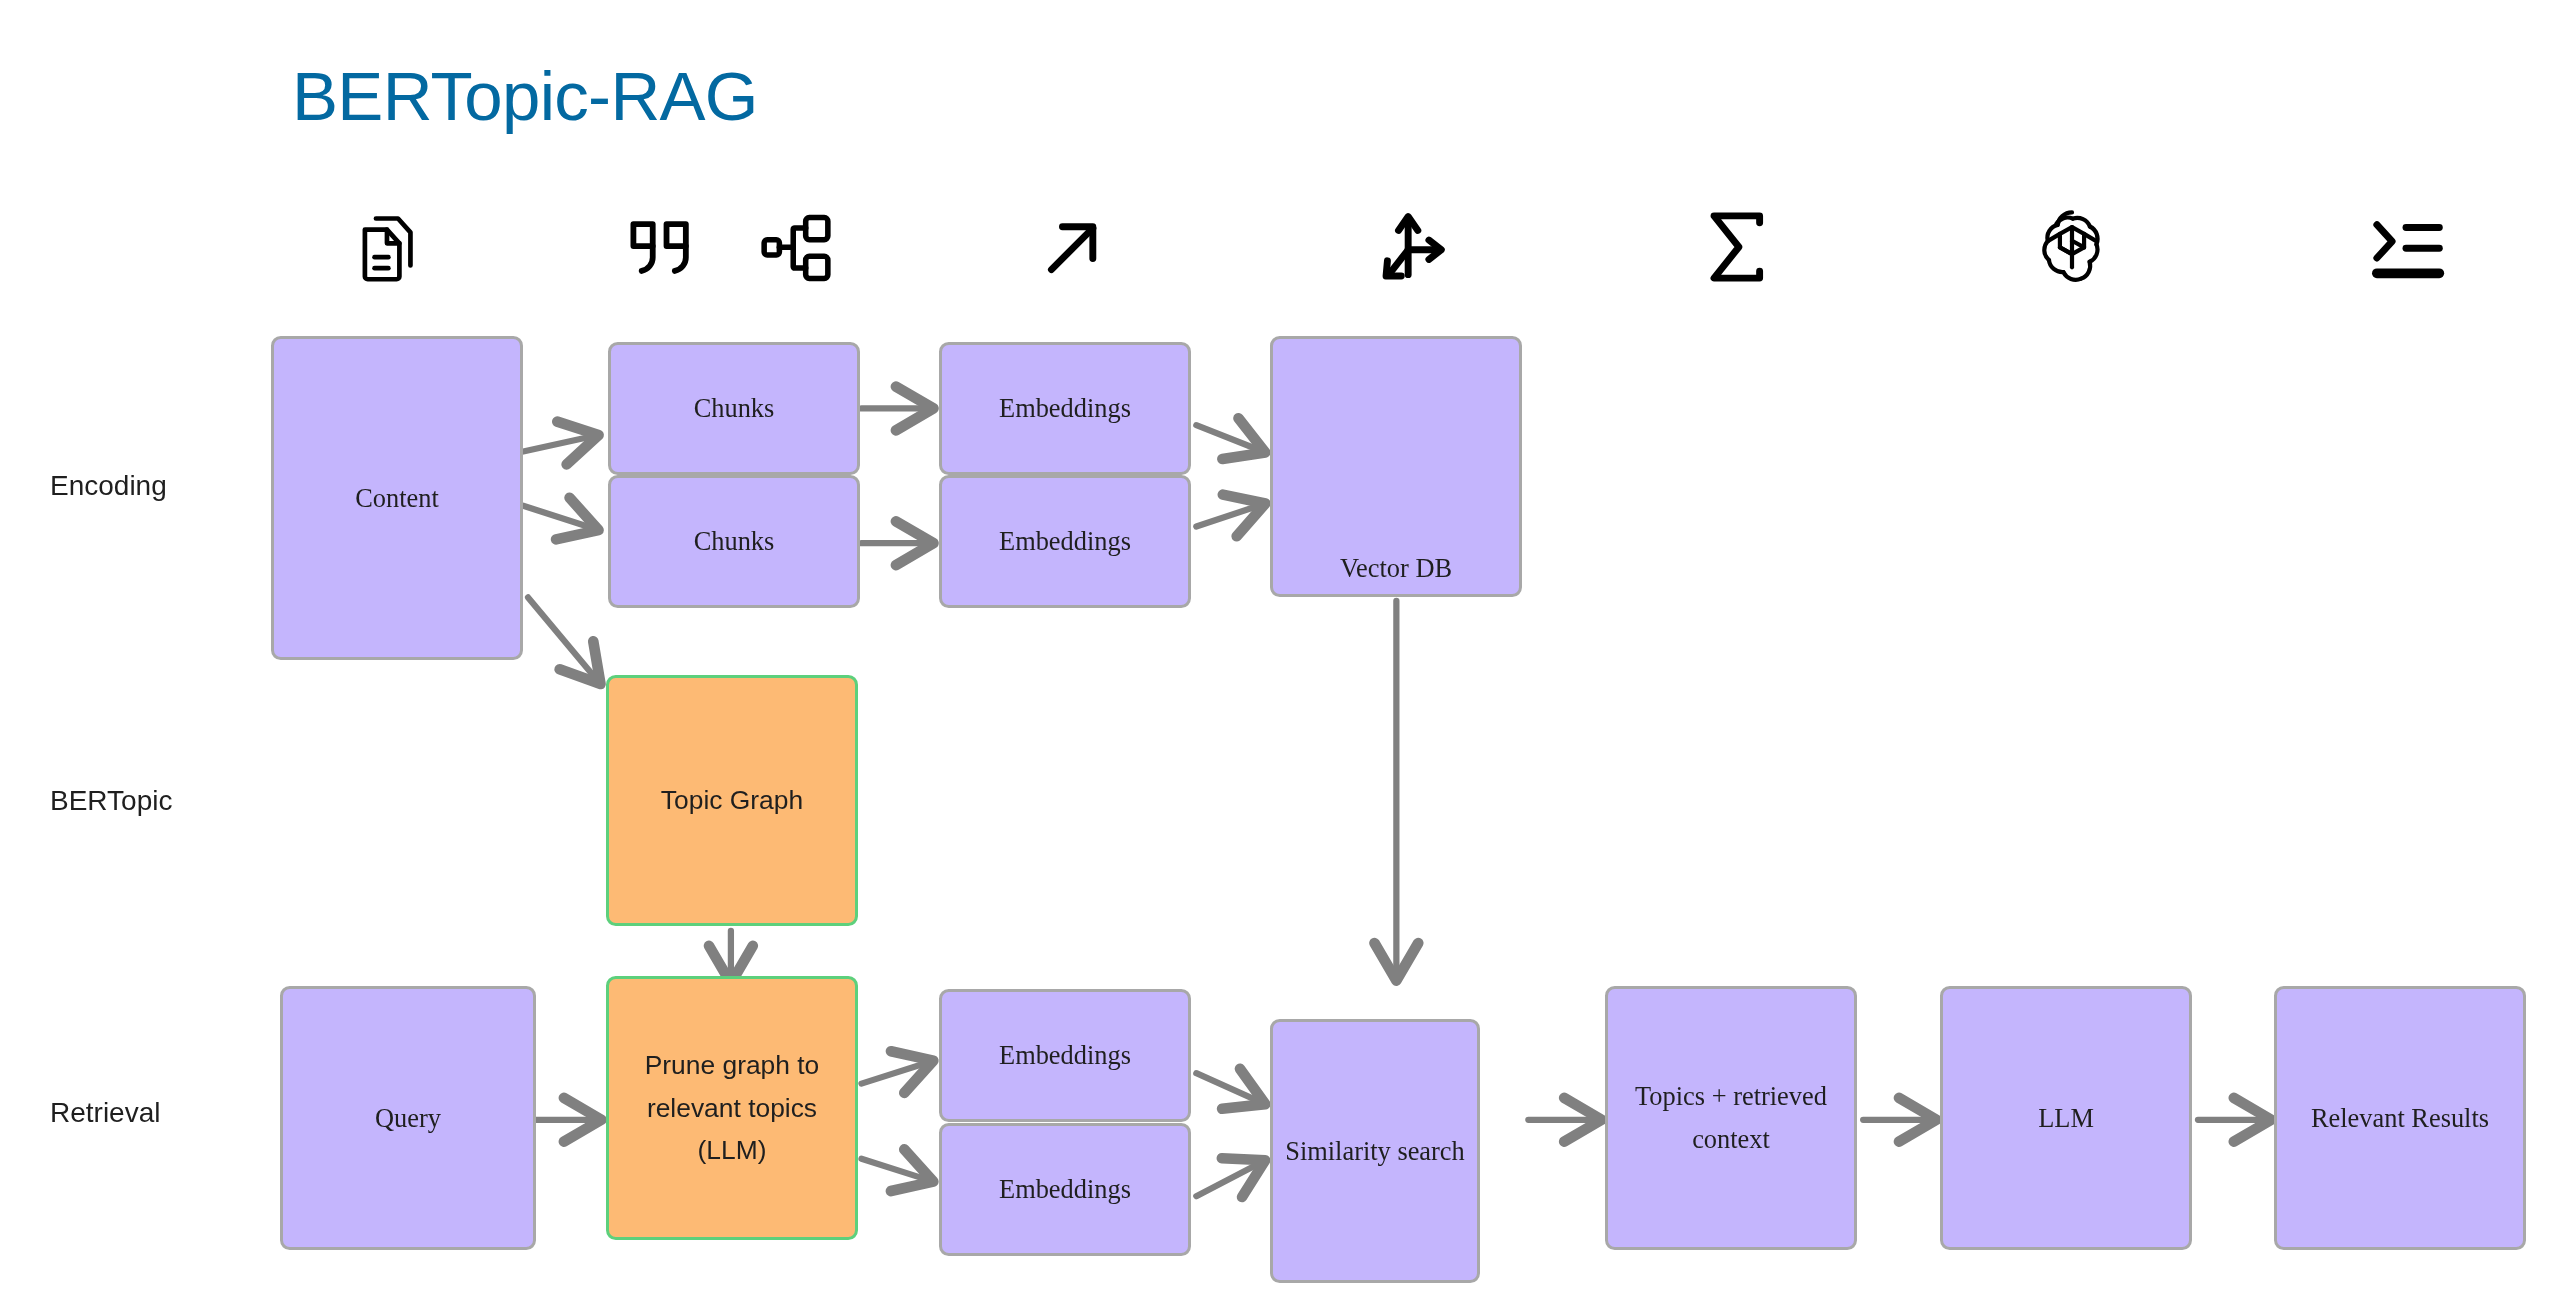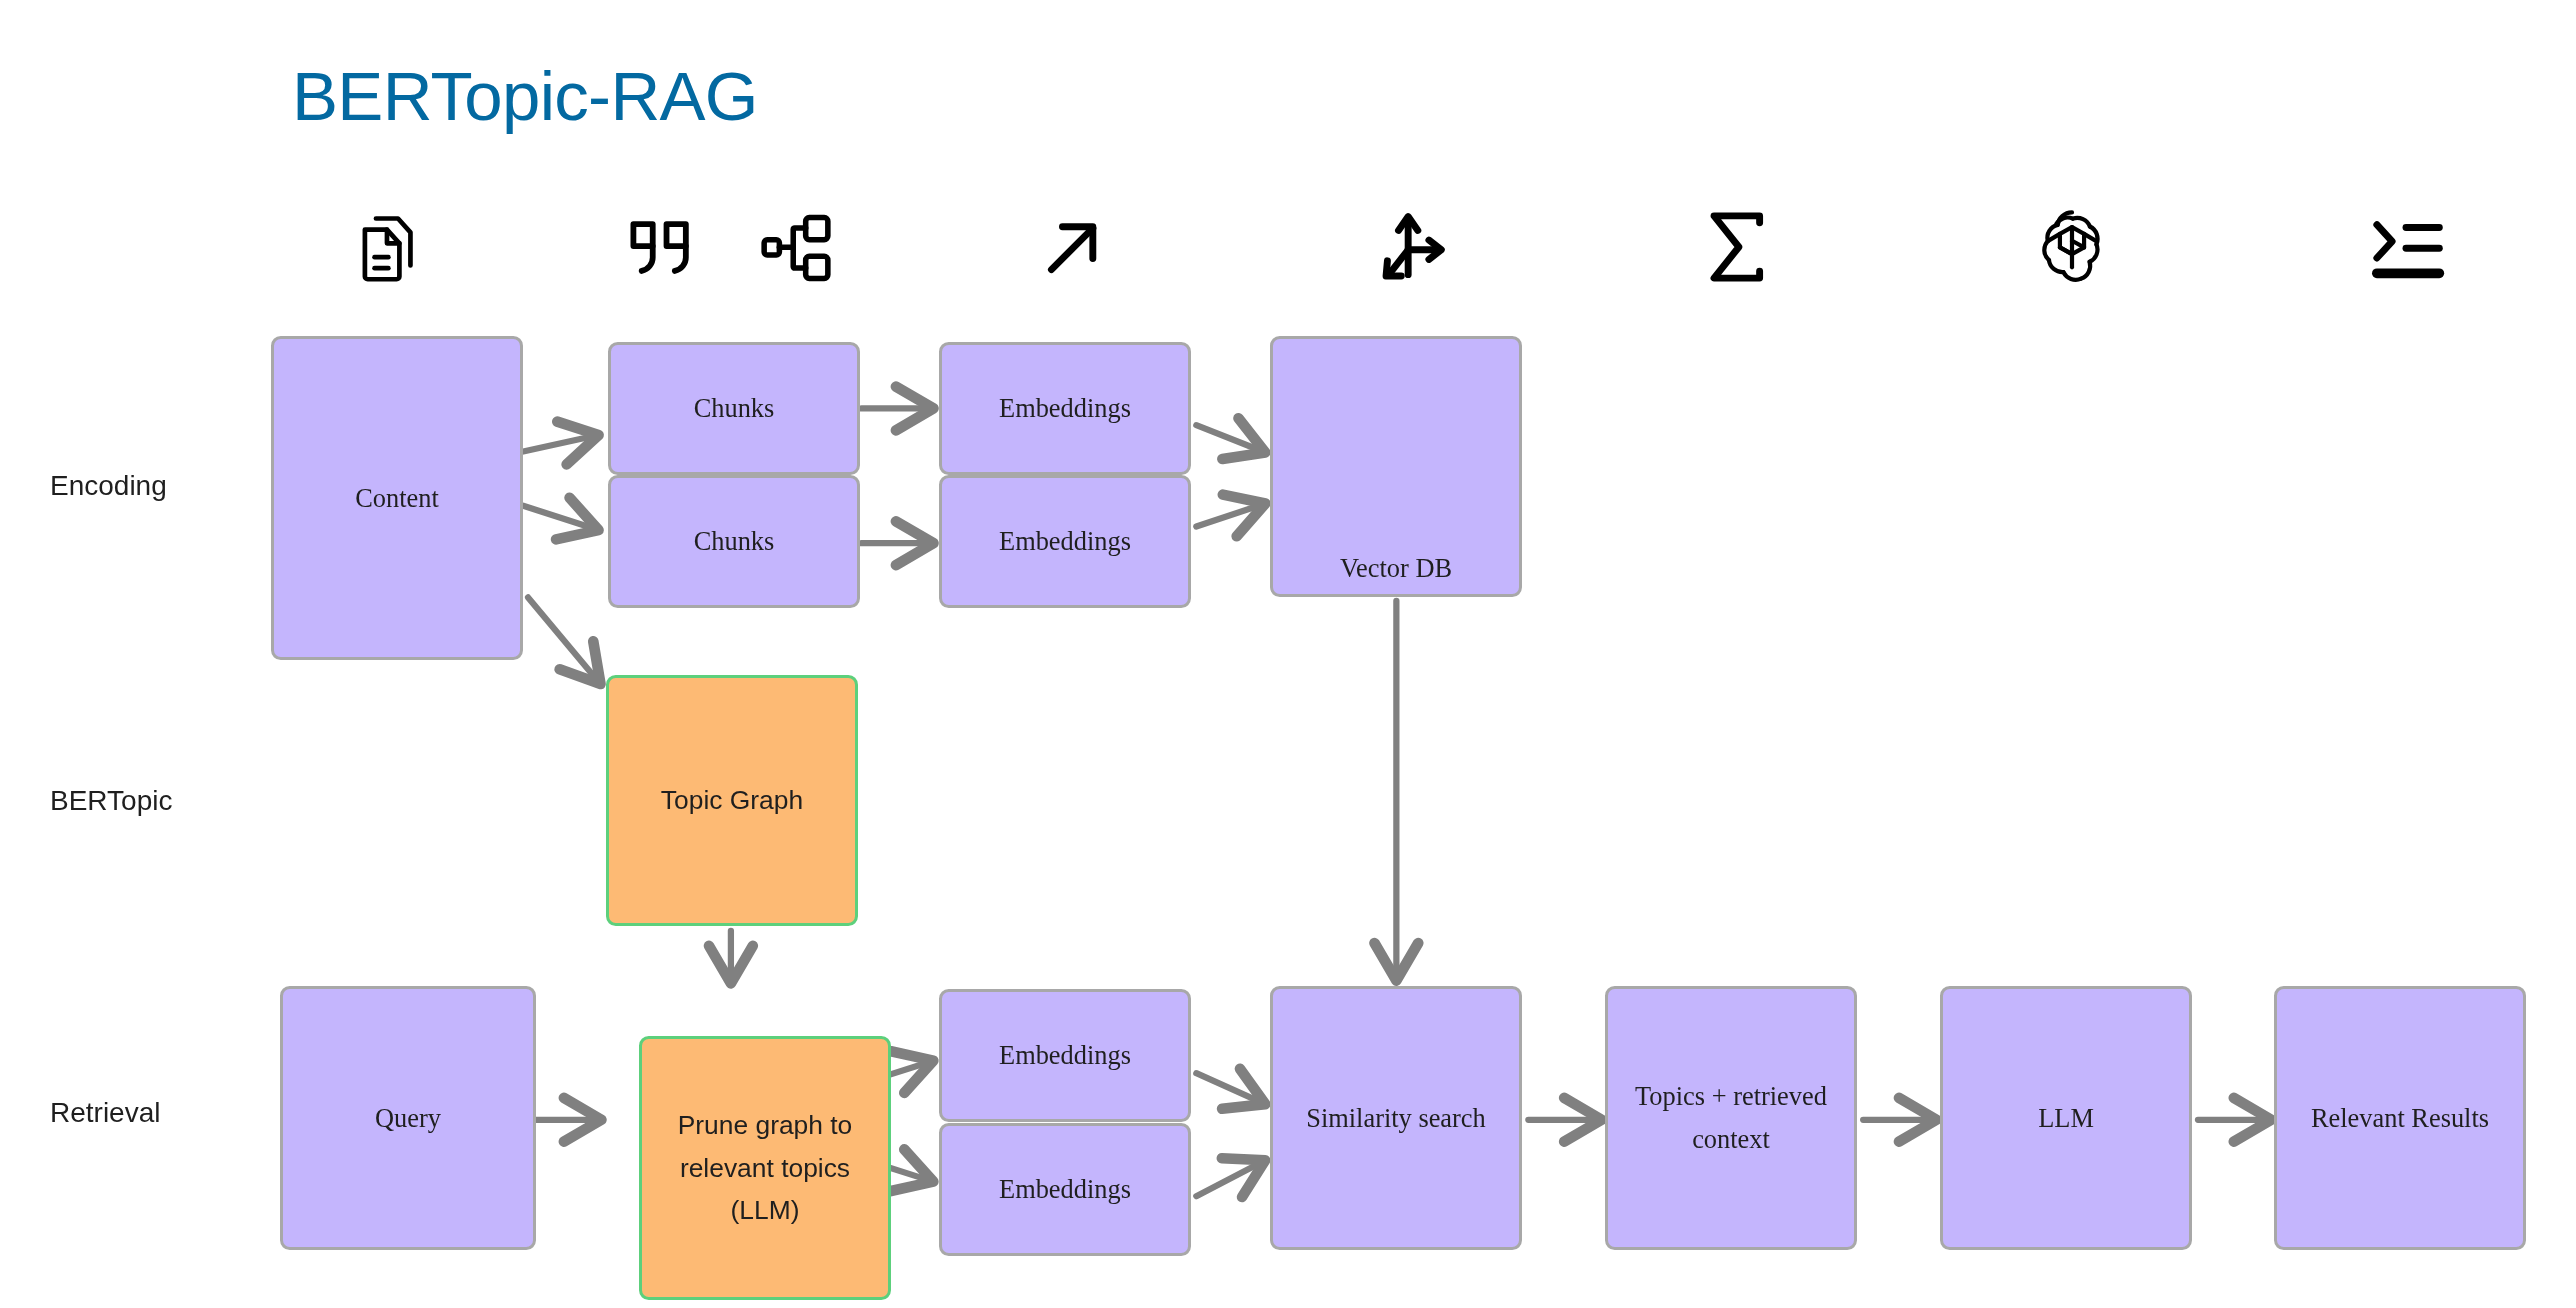"Prune graph to relevant topics" div.node { margin-left: 33px -> none; top: 1036px -> 976px }
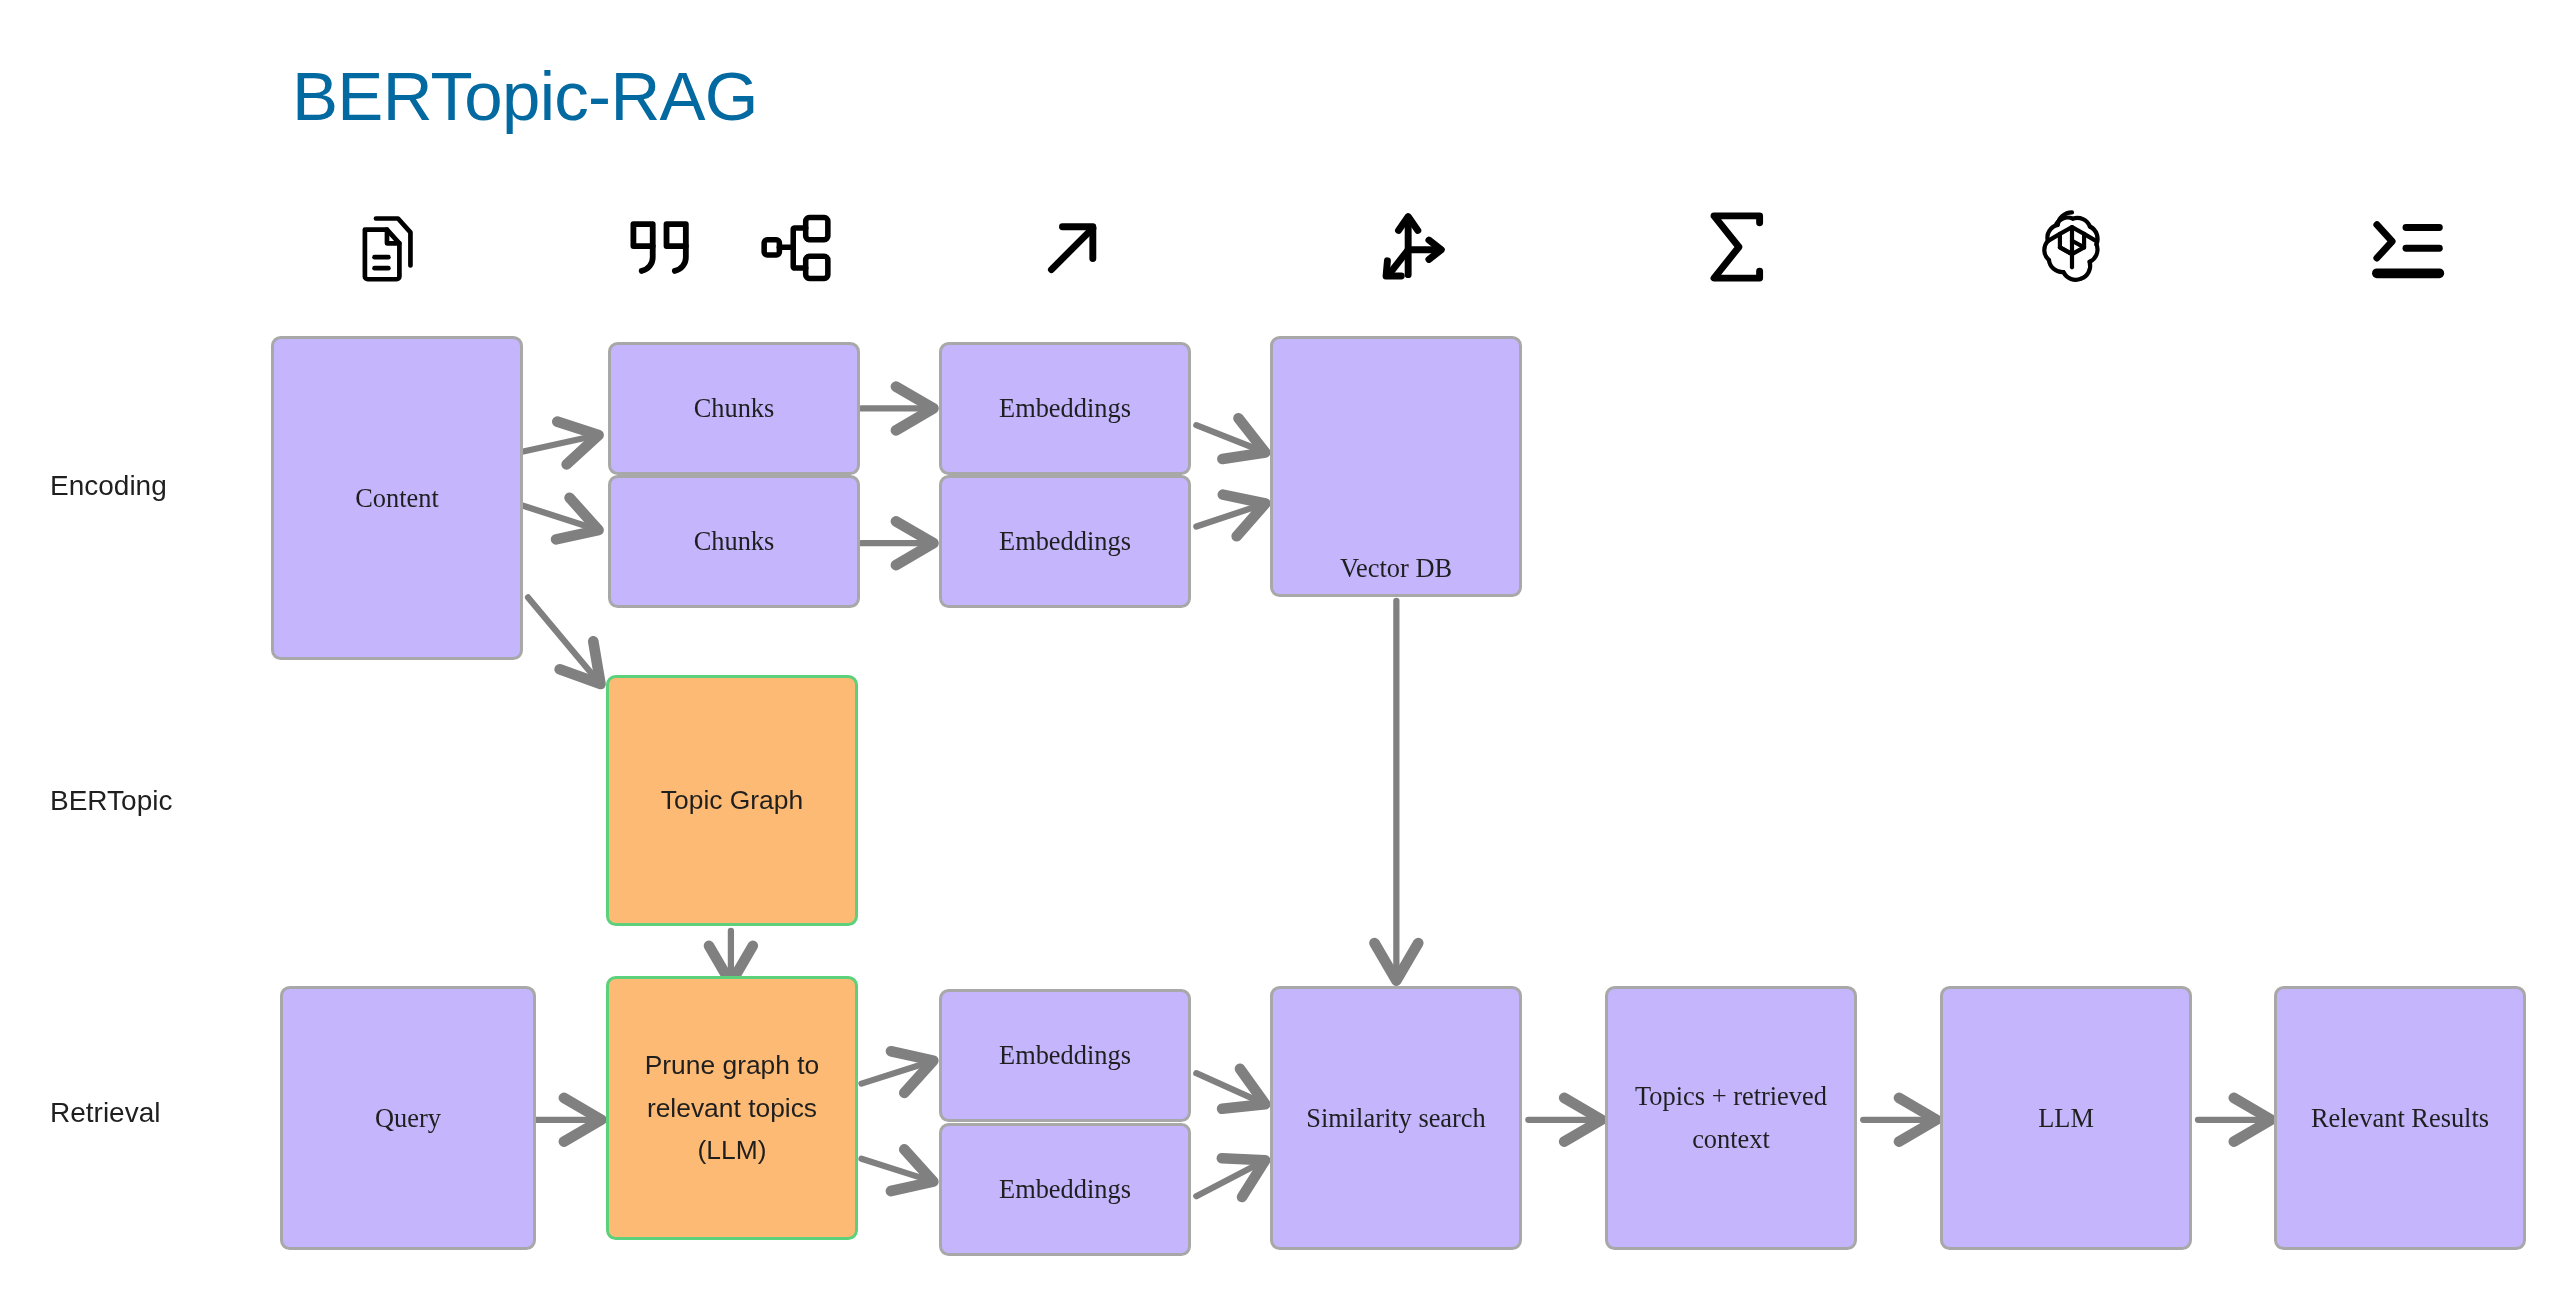"Similarity search" div.node { top: 986px -> 1019px; width: 252px -> 210px }
